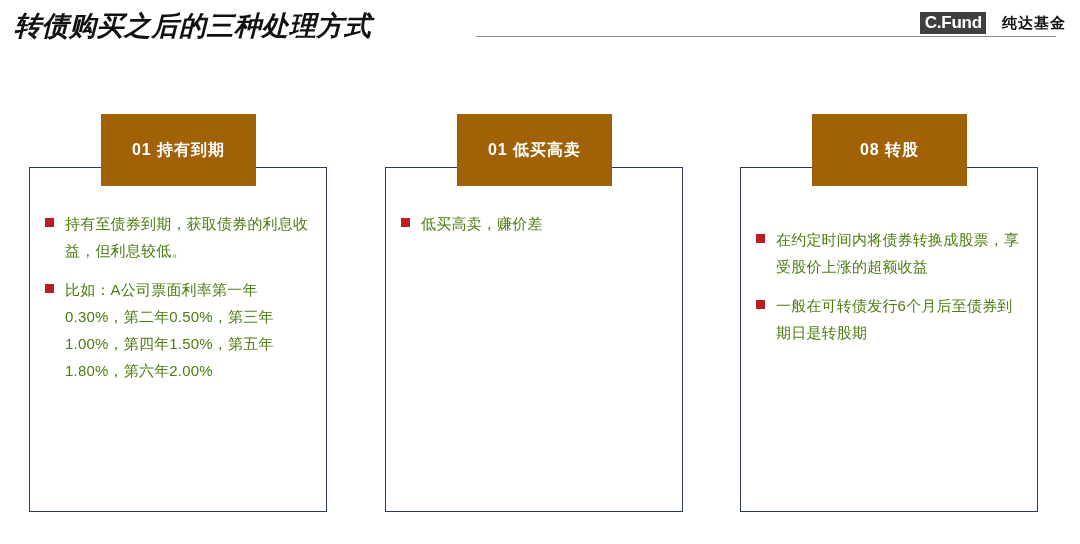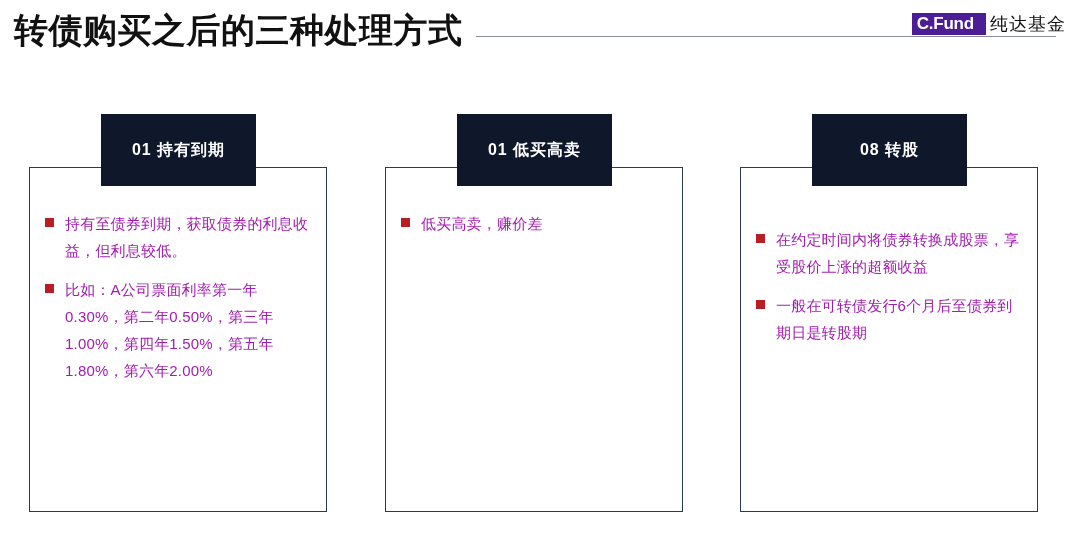"转债购买之后的三种处理方式" .slide-title { font-size: 34px -> 27px; font-style: none -> italic }
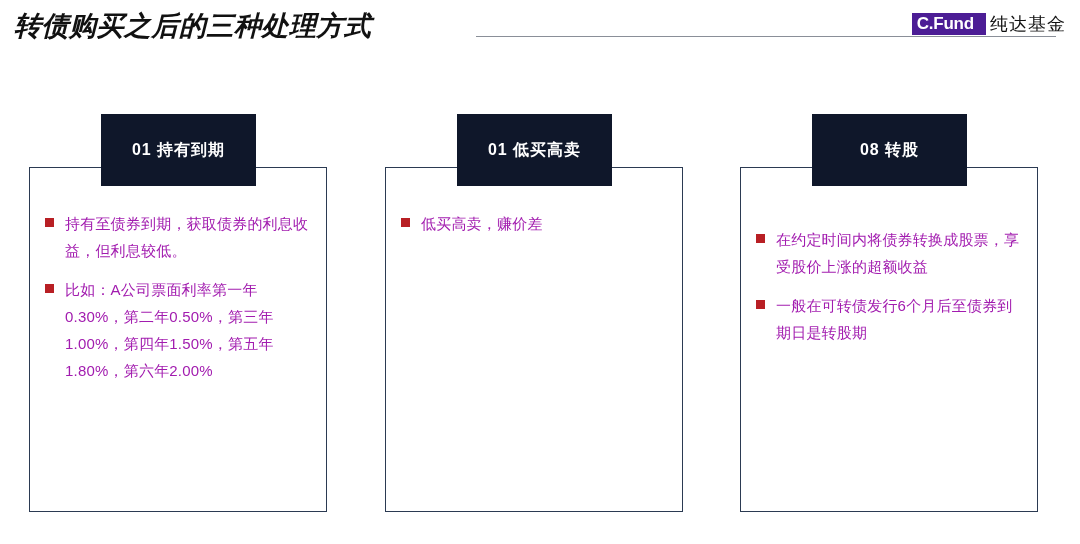"C.Fund" .brand-mark { background: #4c1d95 -> #404040; padding: 1px 12px 2px 5px -> 1px 4px 2px 5px }
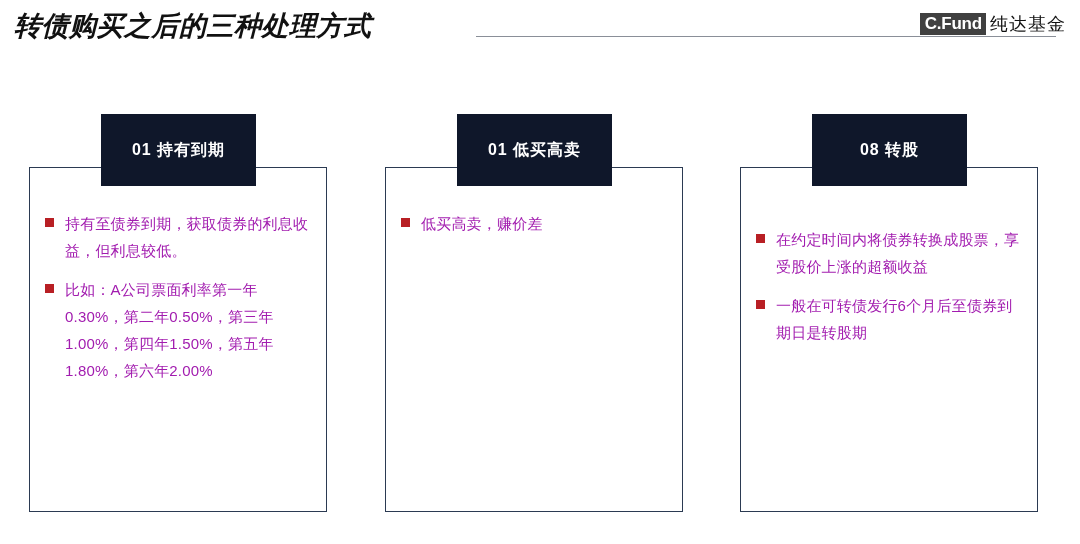"纯达基金" .brand-cn { font-size: 18px -> 15px; font-weight: normal -> bold; margin-left: none -> 12px }
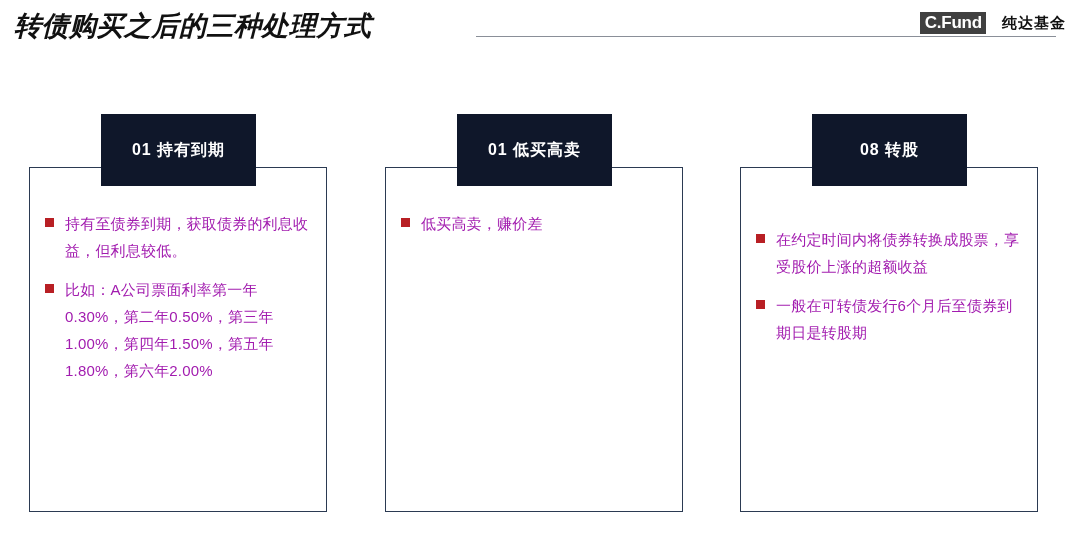"01 持有到期" .col-header { background: #0f172a -> #a16207 }
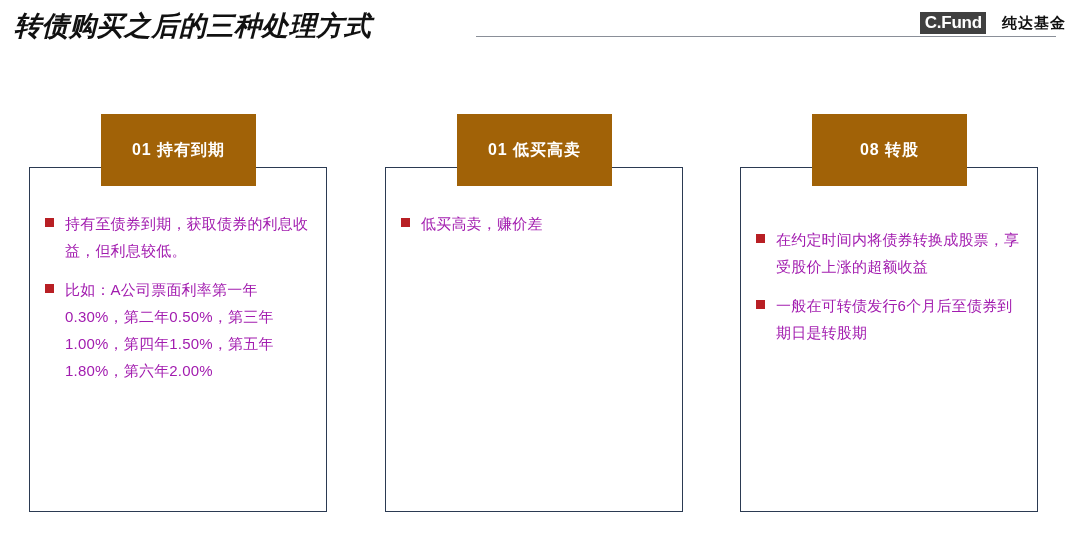"持有至债券到期，获取债券的利息收益，但利息较低。" .bullet-text { color: #a21caf -> #4d7c0f }
